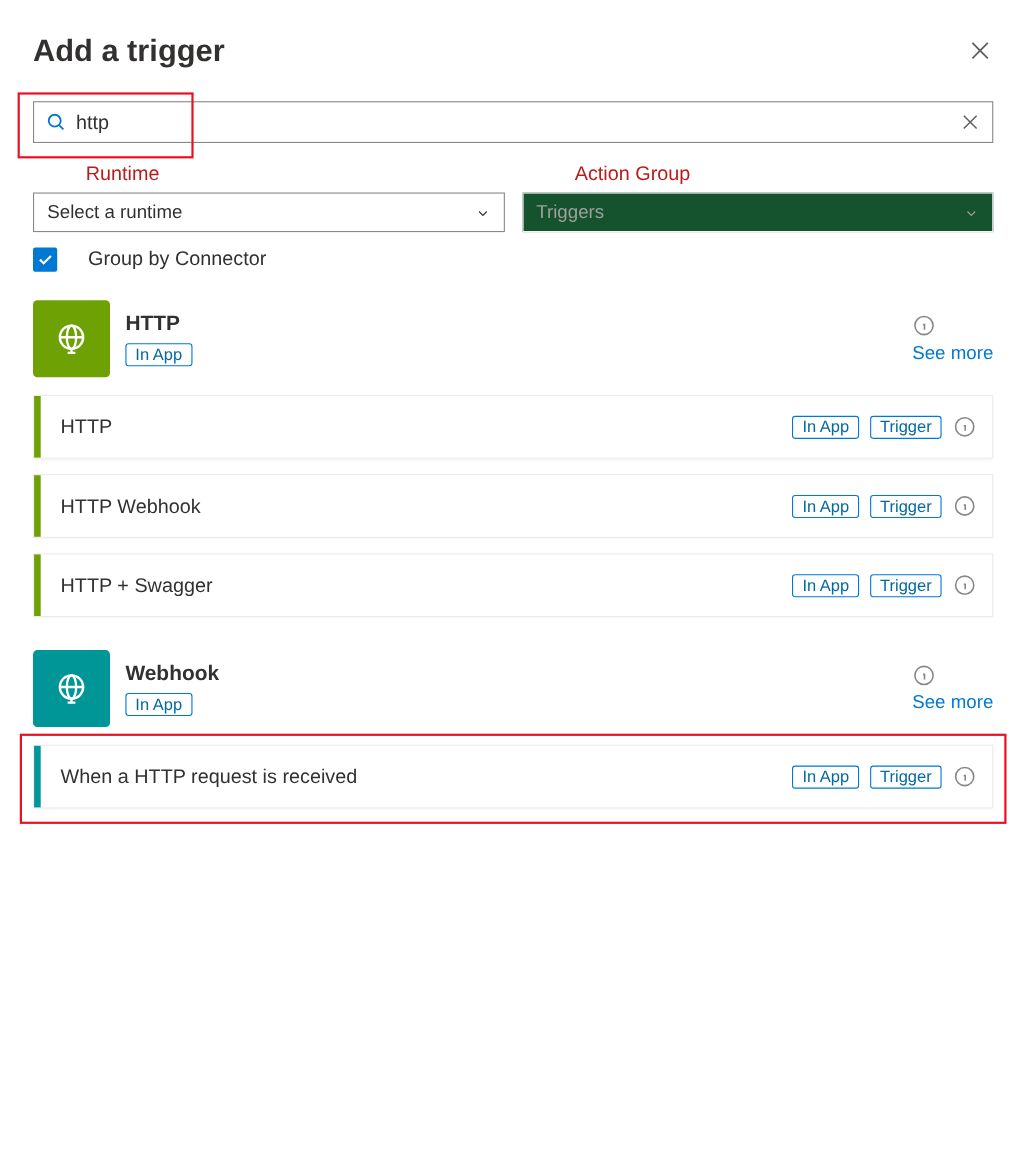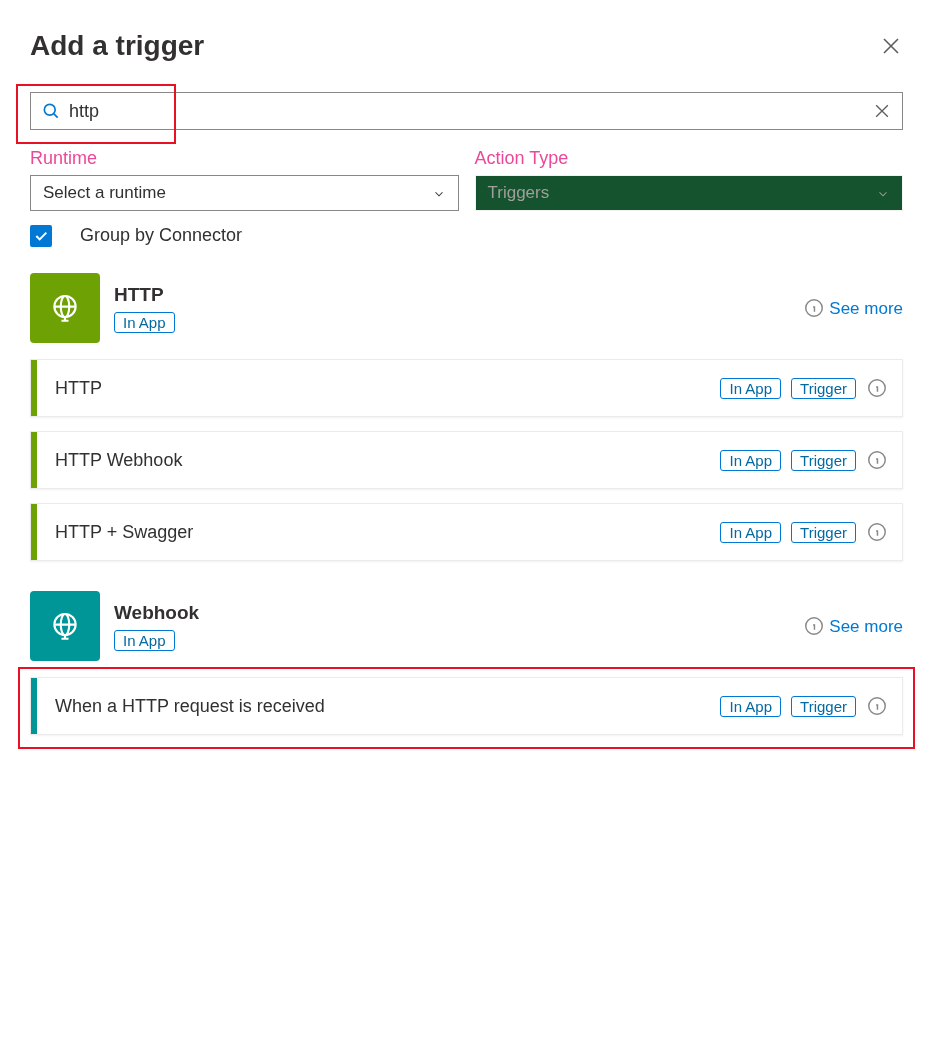"Runtime" .filter-label { color: #ec4899 -> #b91c1c; margin-left: none -> 48px }
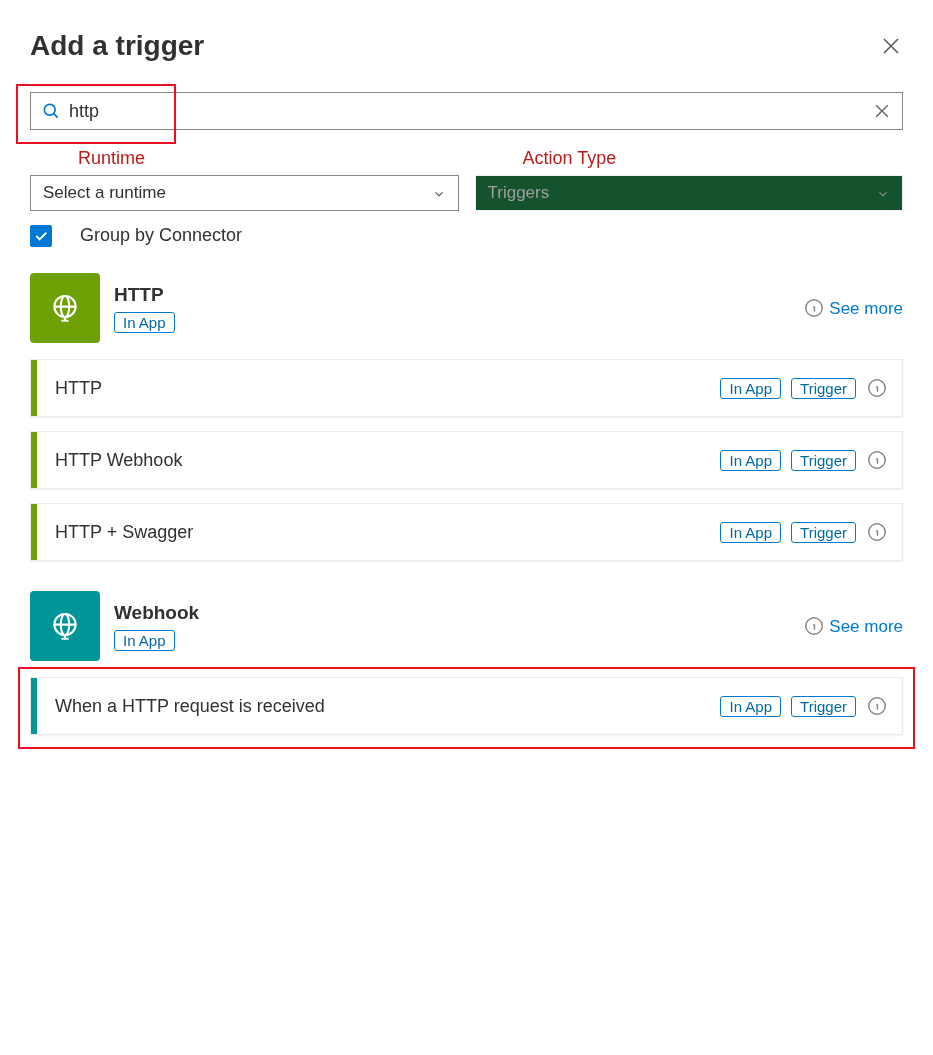"Action Type" div.filter-label { text: Type -> Group }
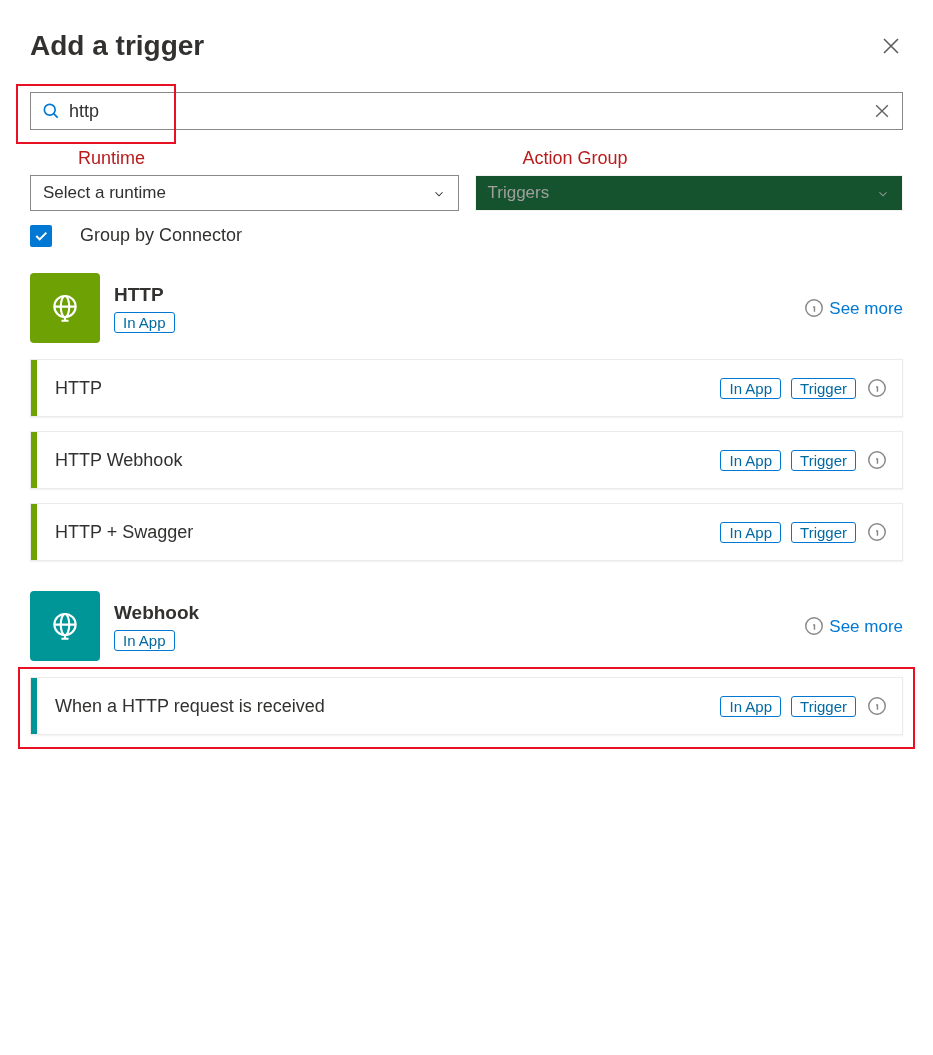"See more" .group-header-right { align-items: flex-end -> flex-start; flex-direction: row -> column }
